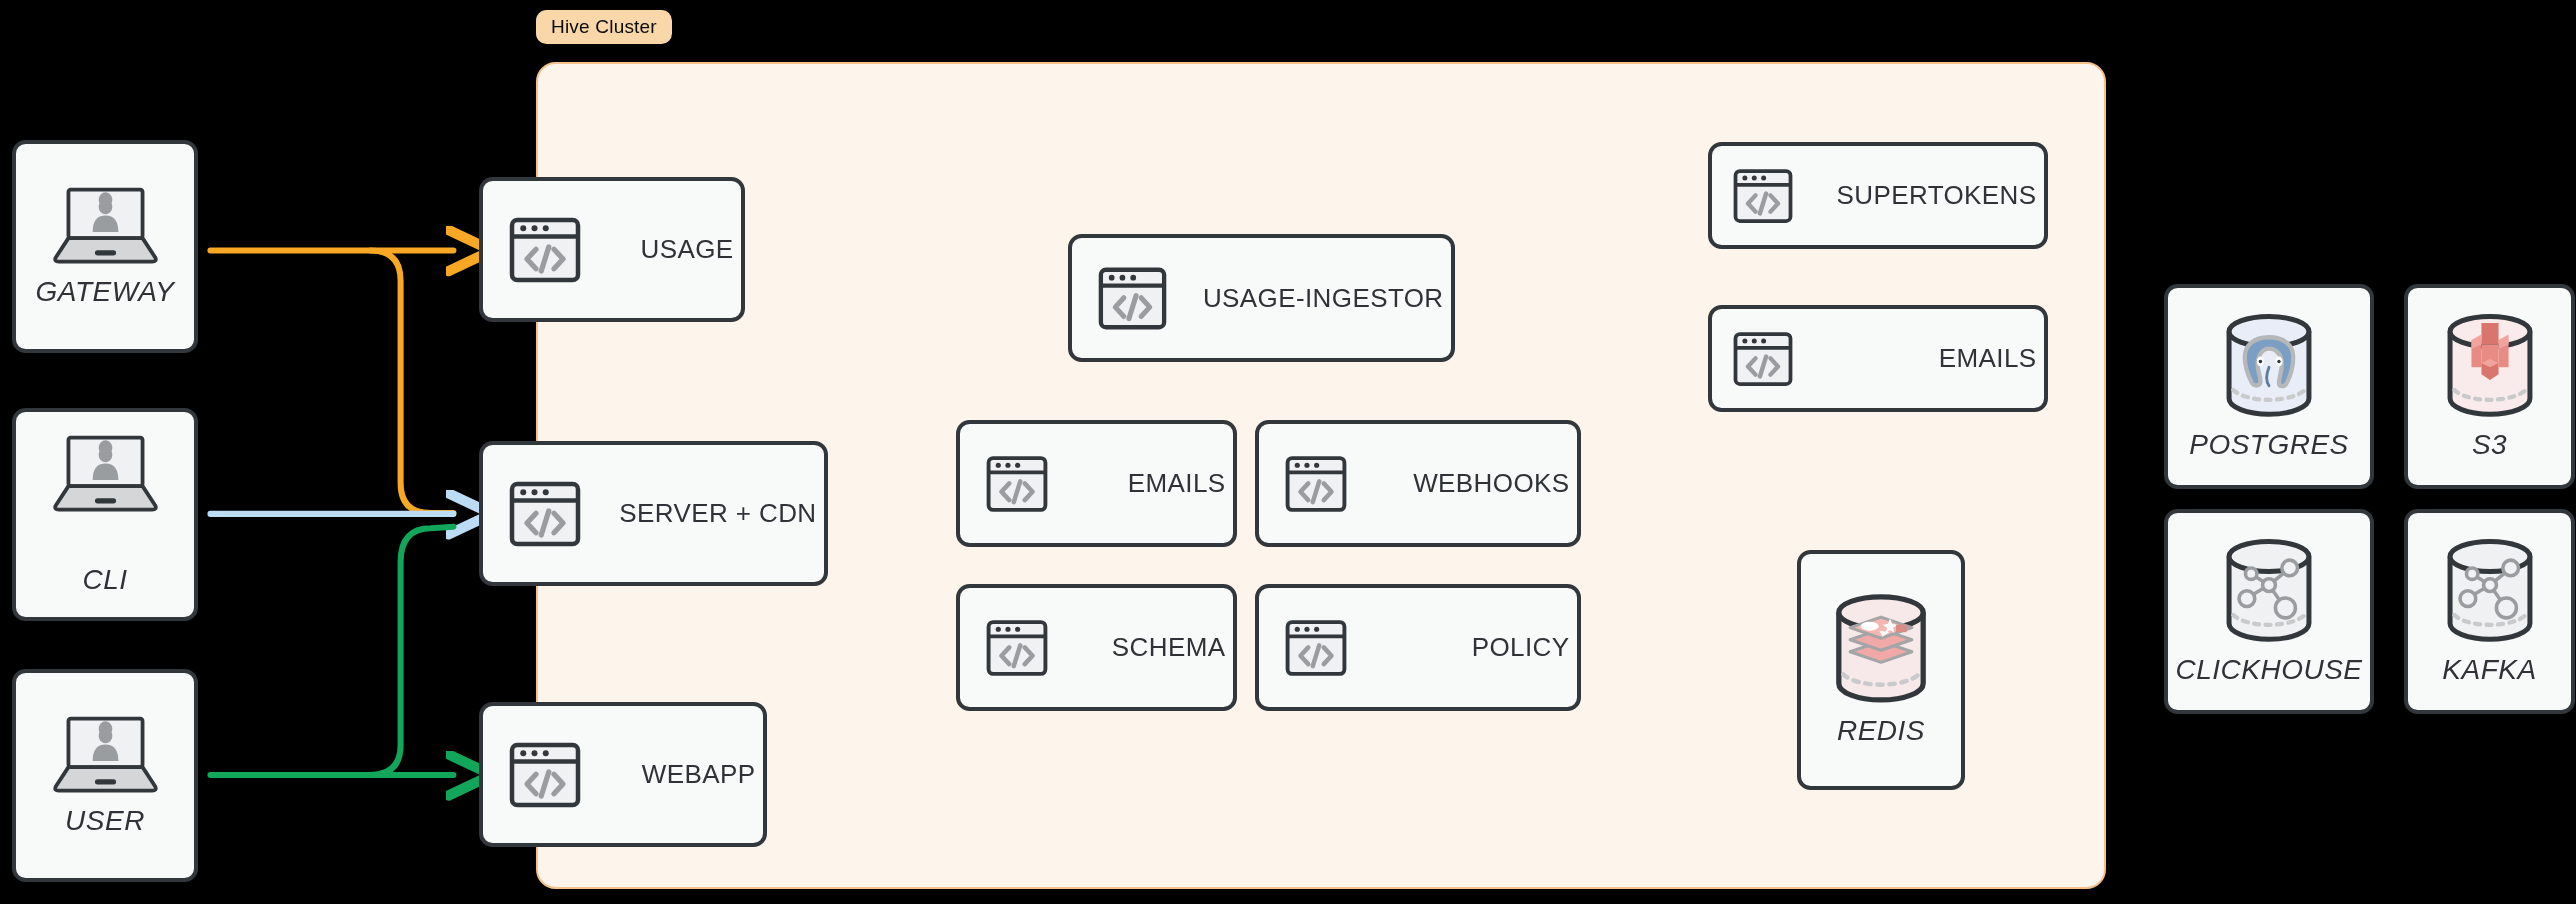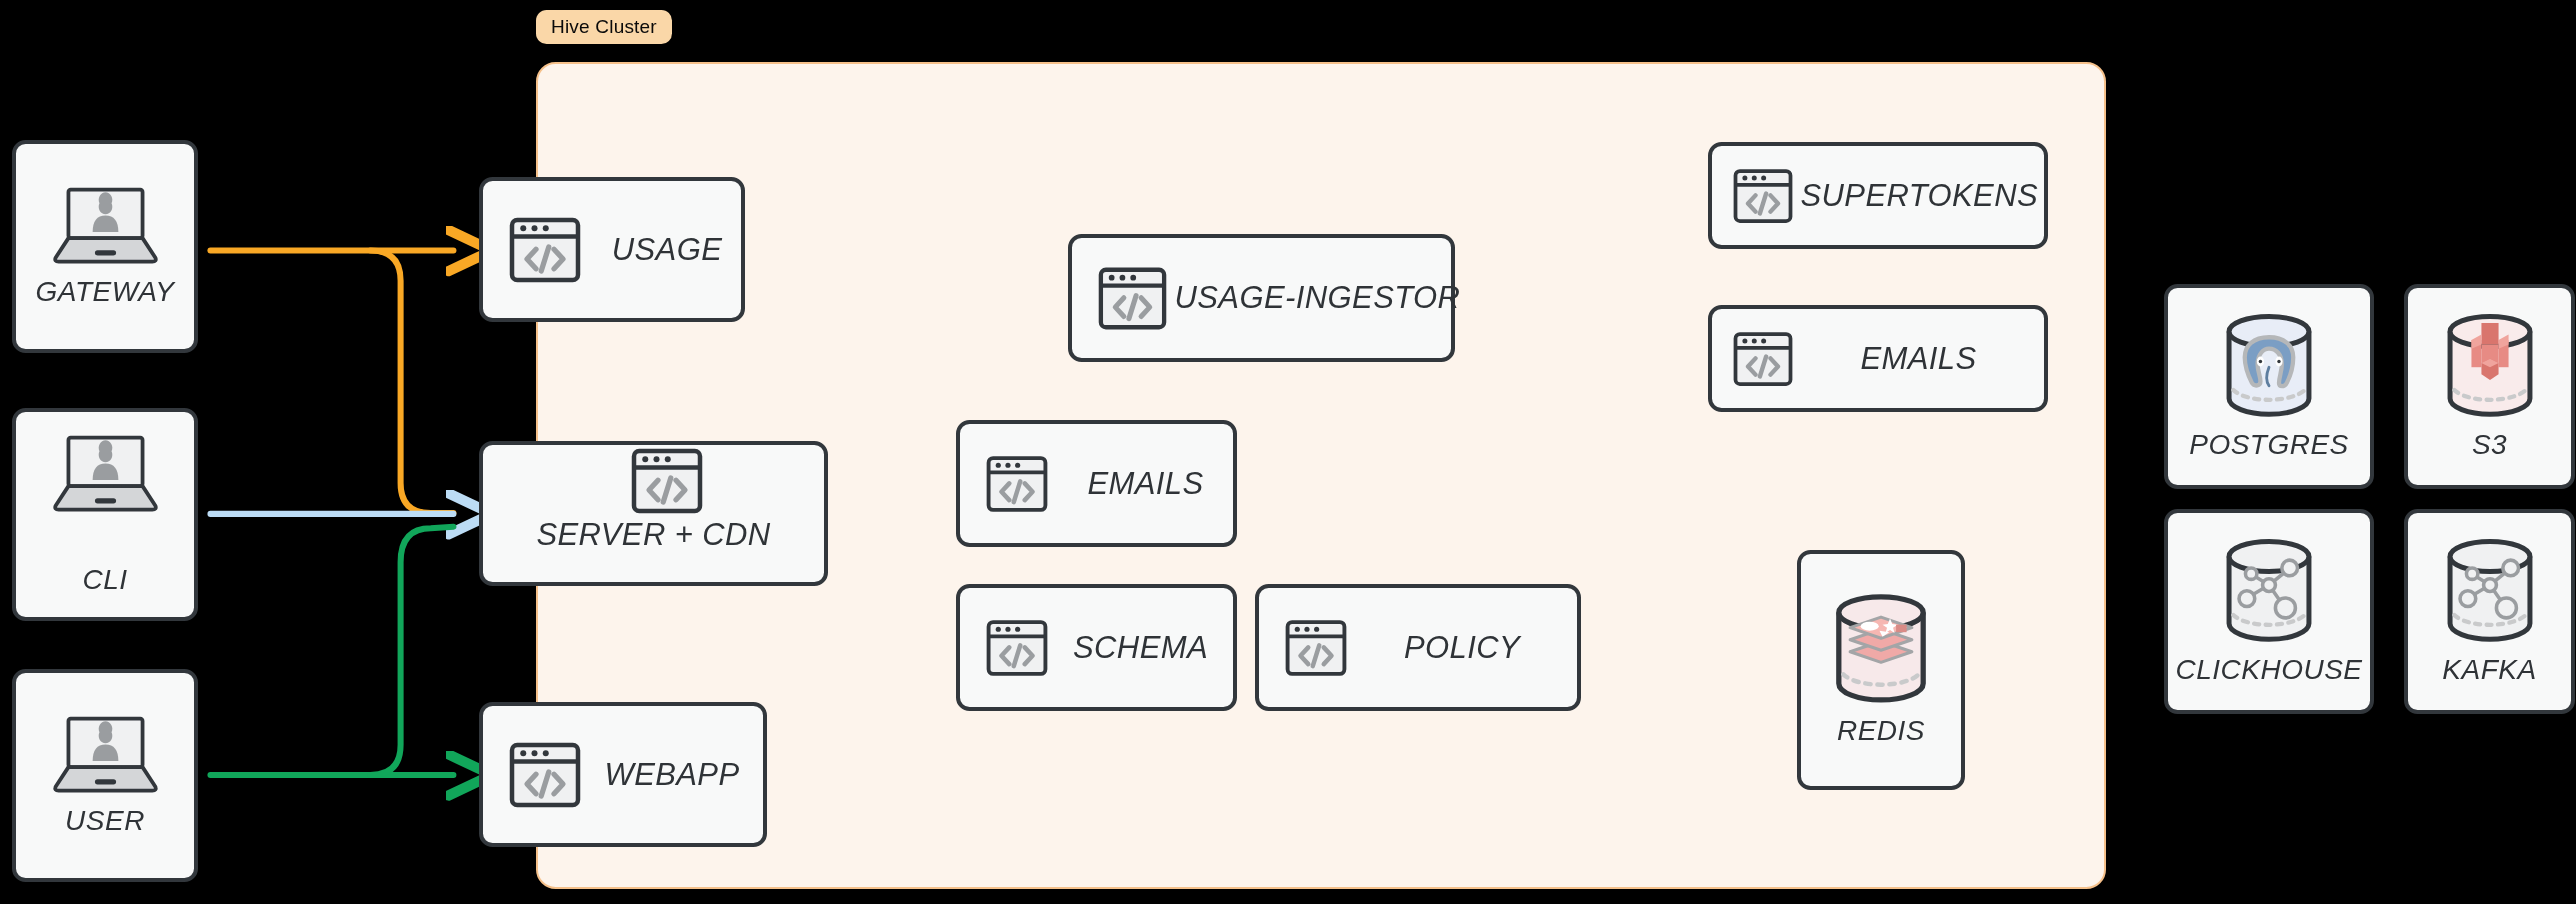"SUPERTOKENS" .svc .svc-label { font-size: 31px -> 26px; font-style: italic -> none; text-align: center -> right }
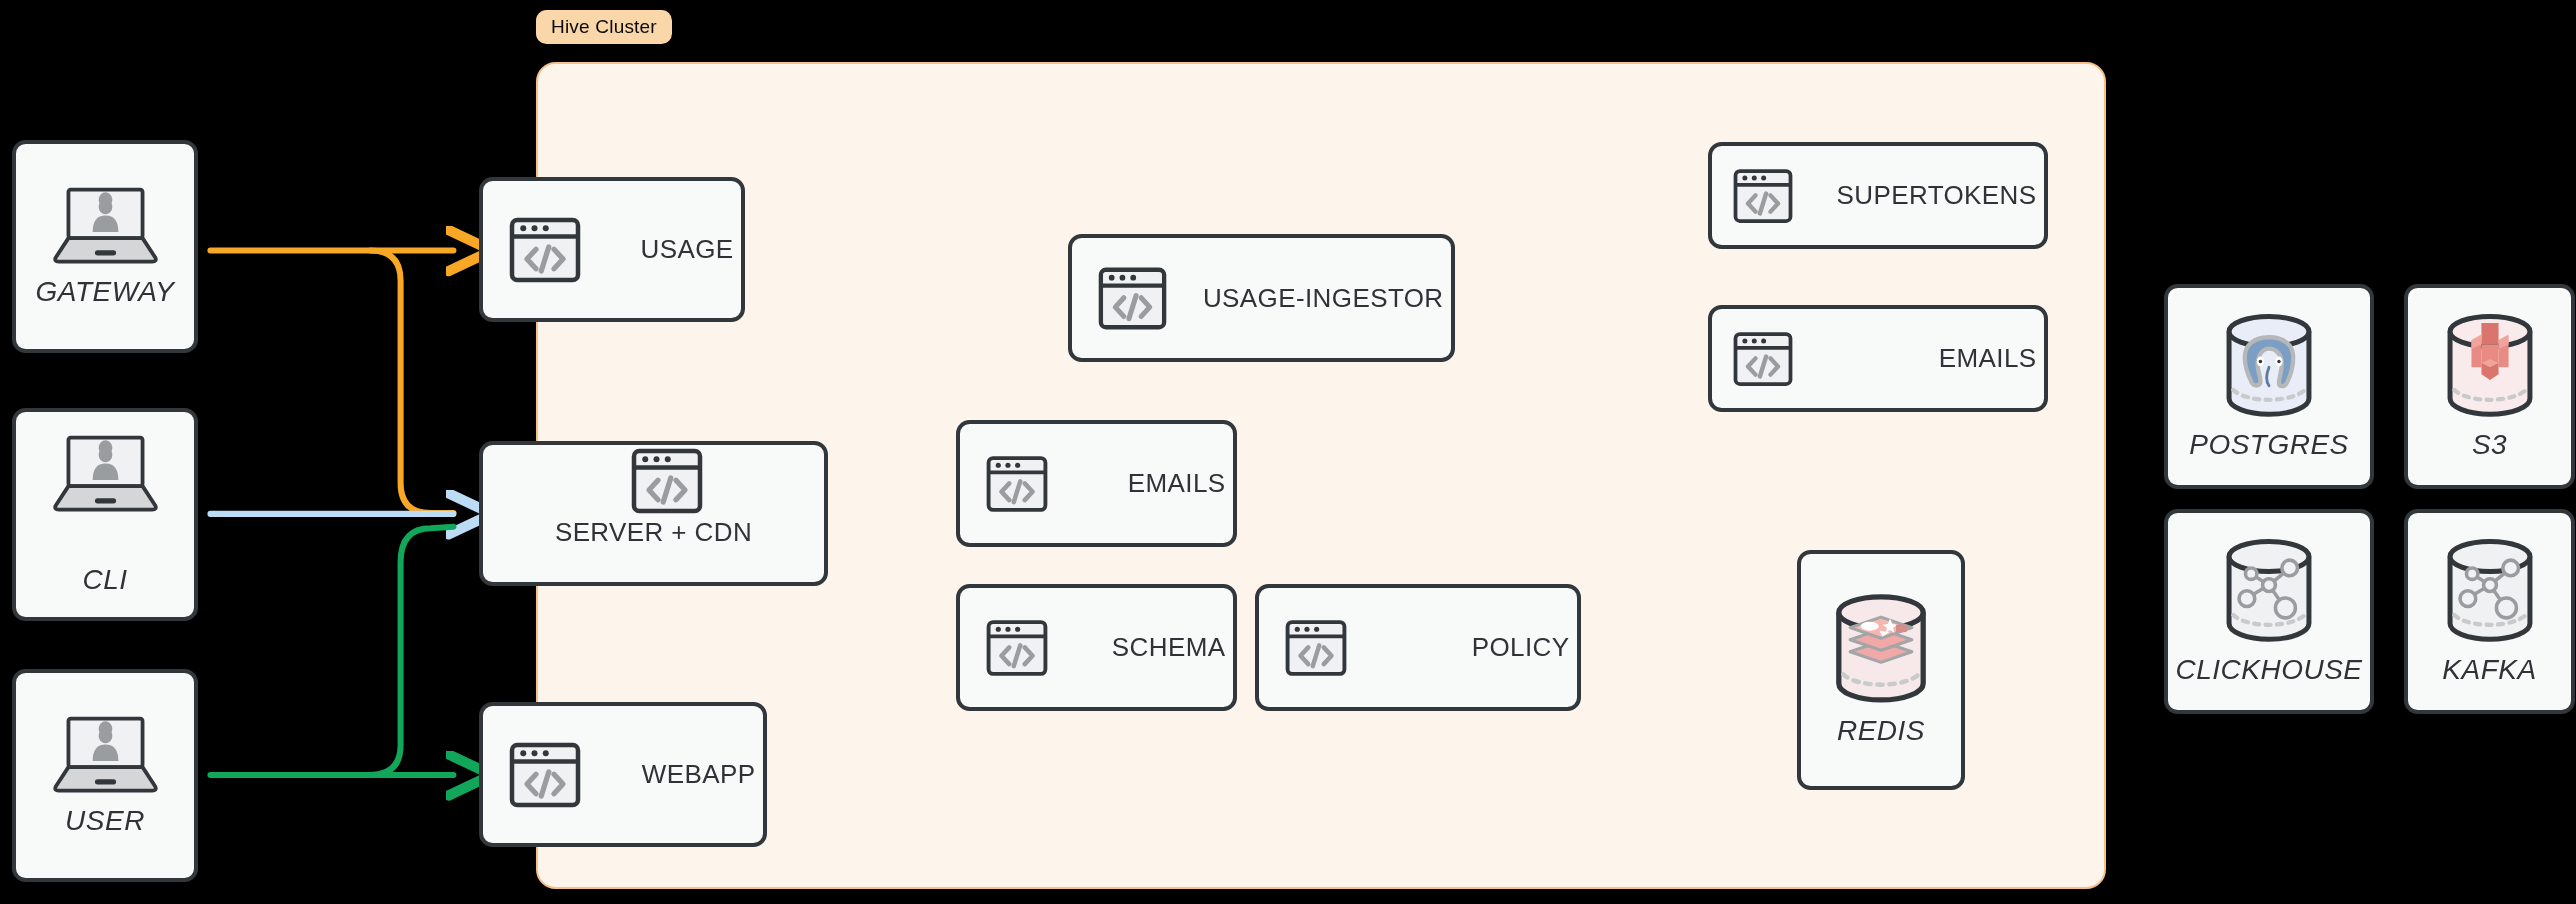"WEBHOOKS" div.svc { html: none -> <div> <span> <svg> <rect></rect> <path></path> <circle></circle> <circle></circle> <circle></circle> <path></path> </svg> </span> <span>WEBHOOKS</span> </div> }
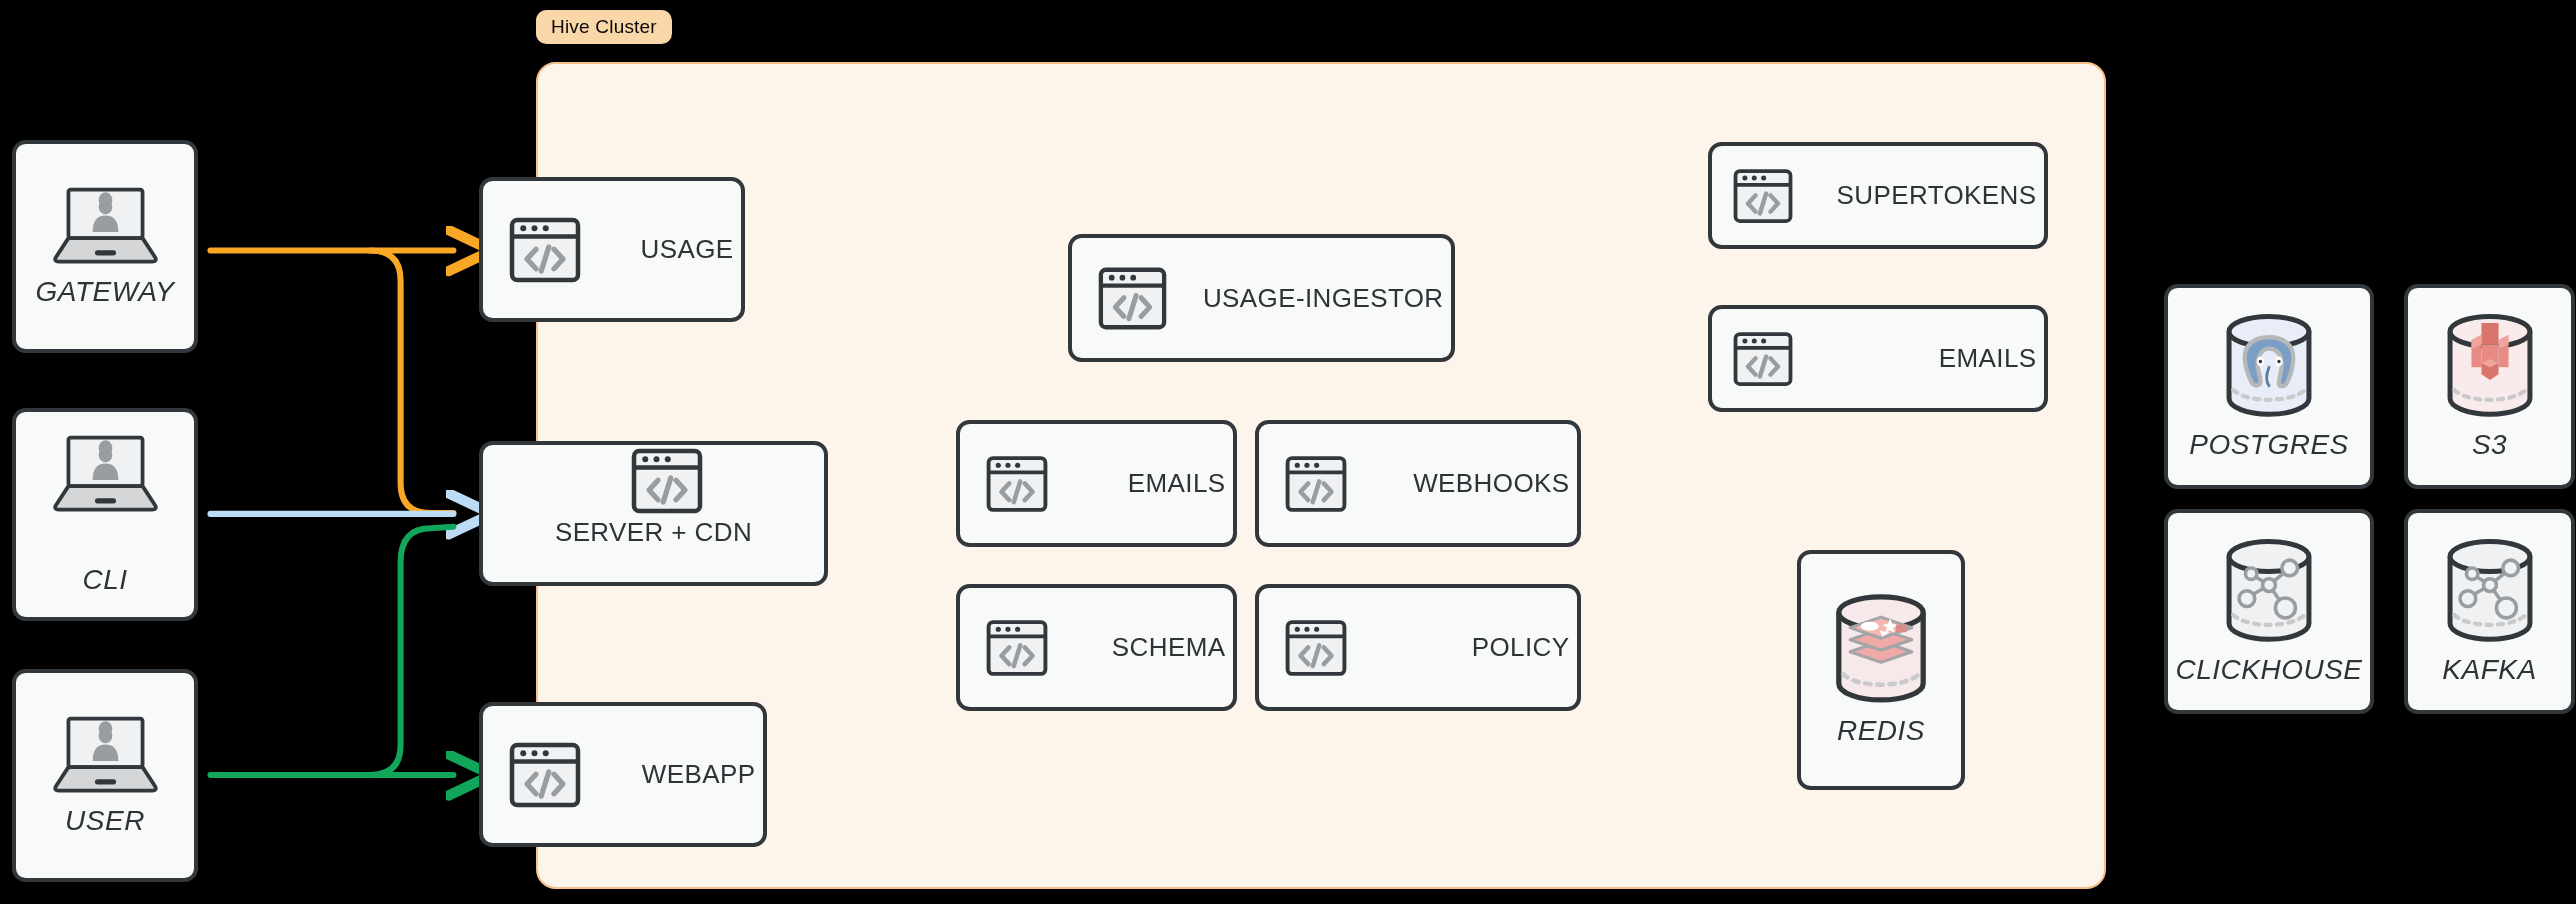"SERVER + CDN" div.svc { flex-direction: column -> none }
